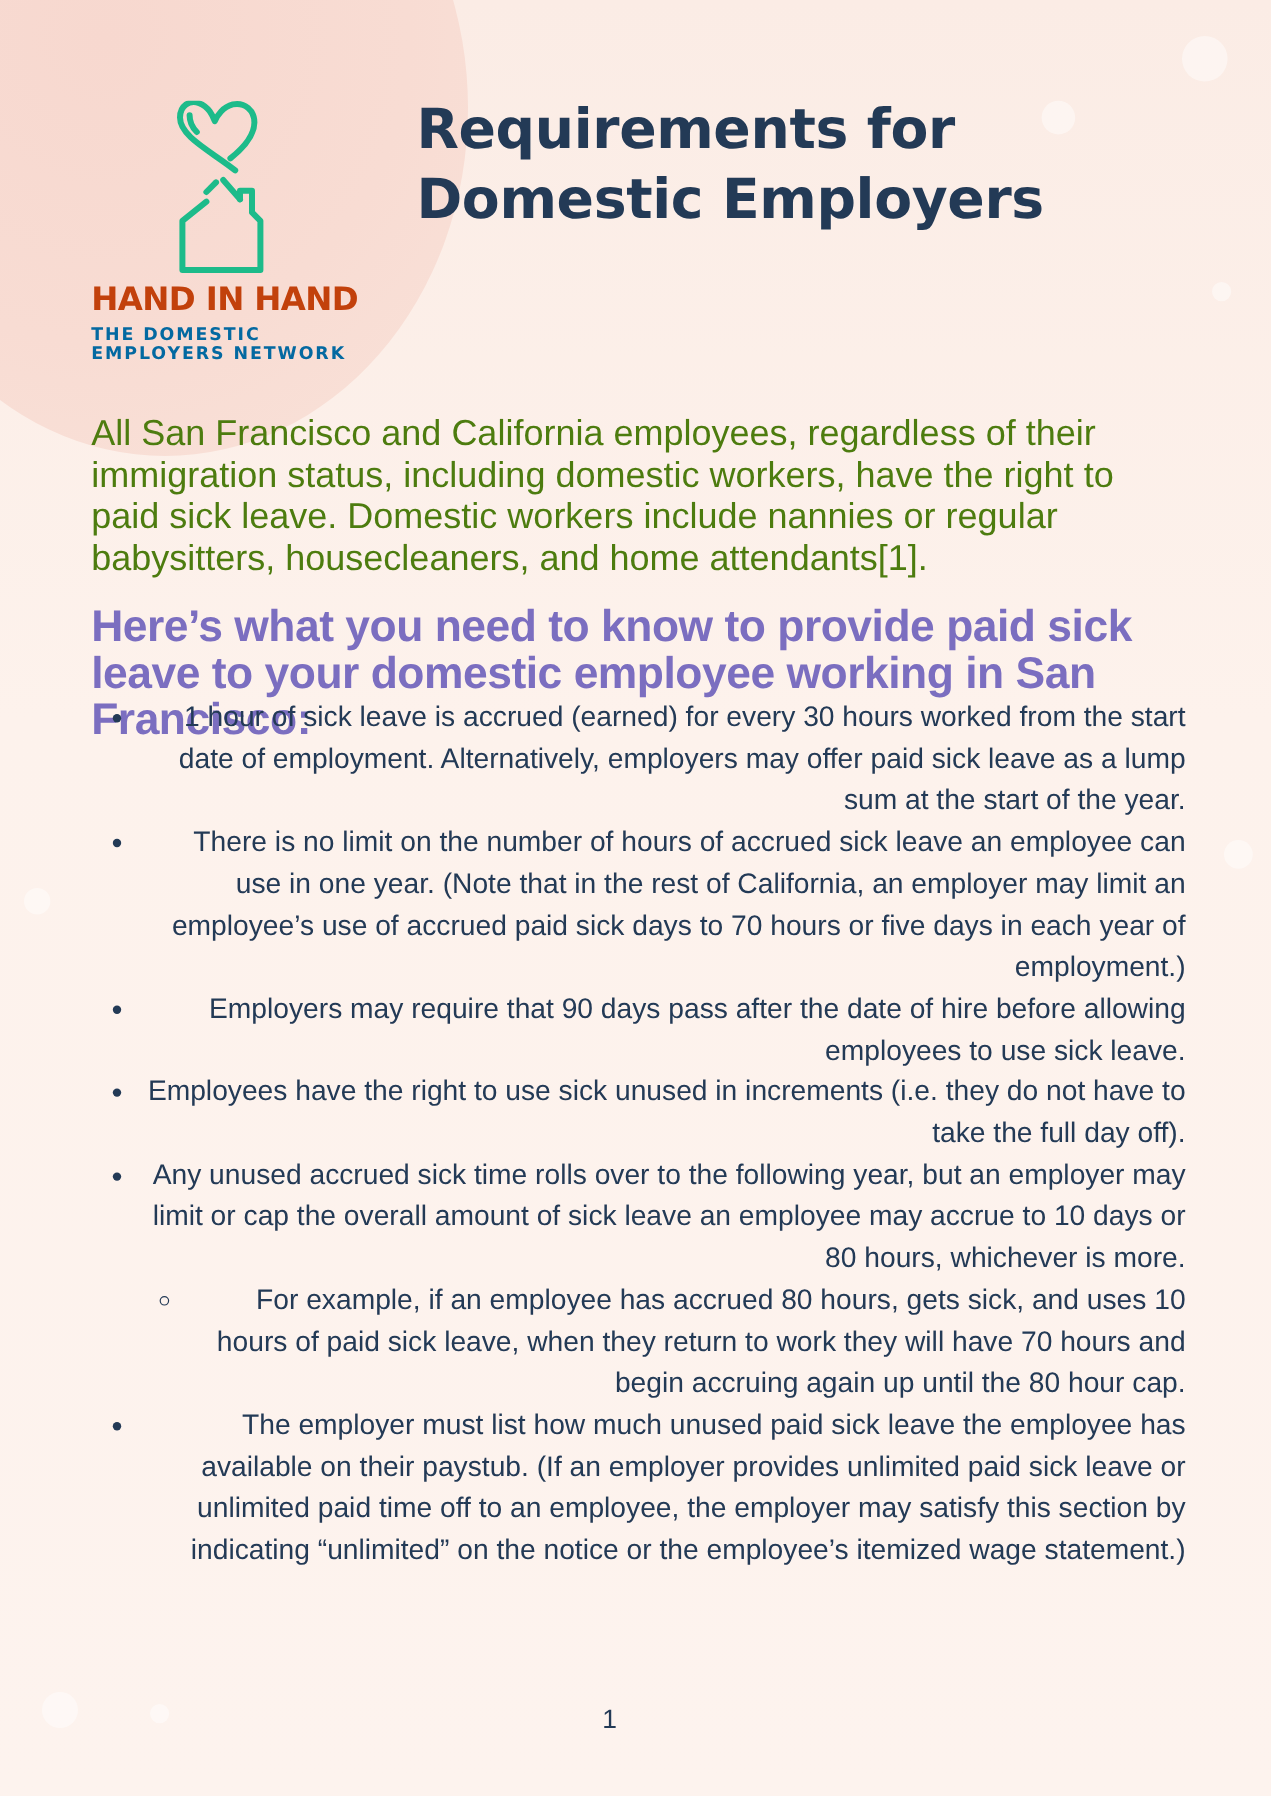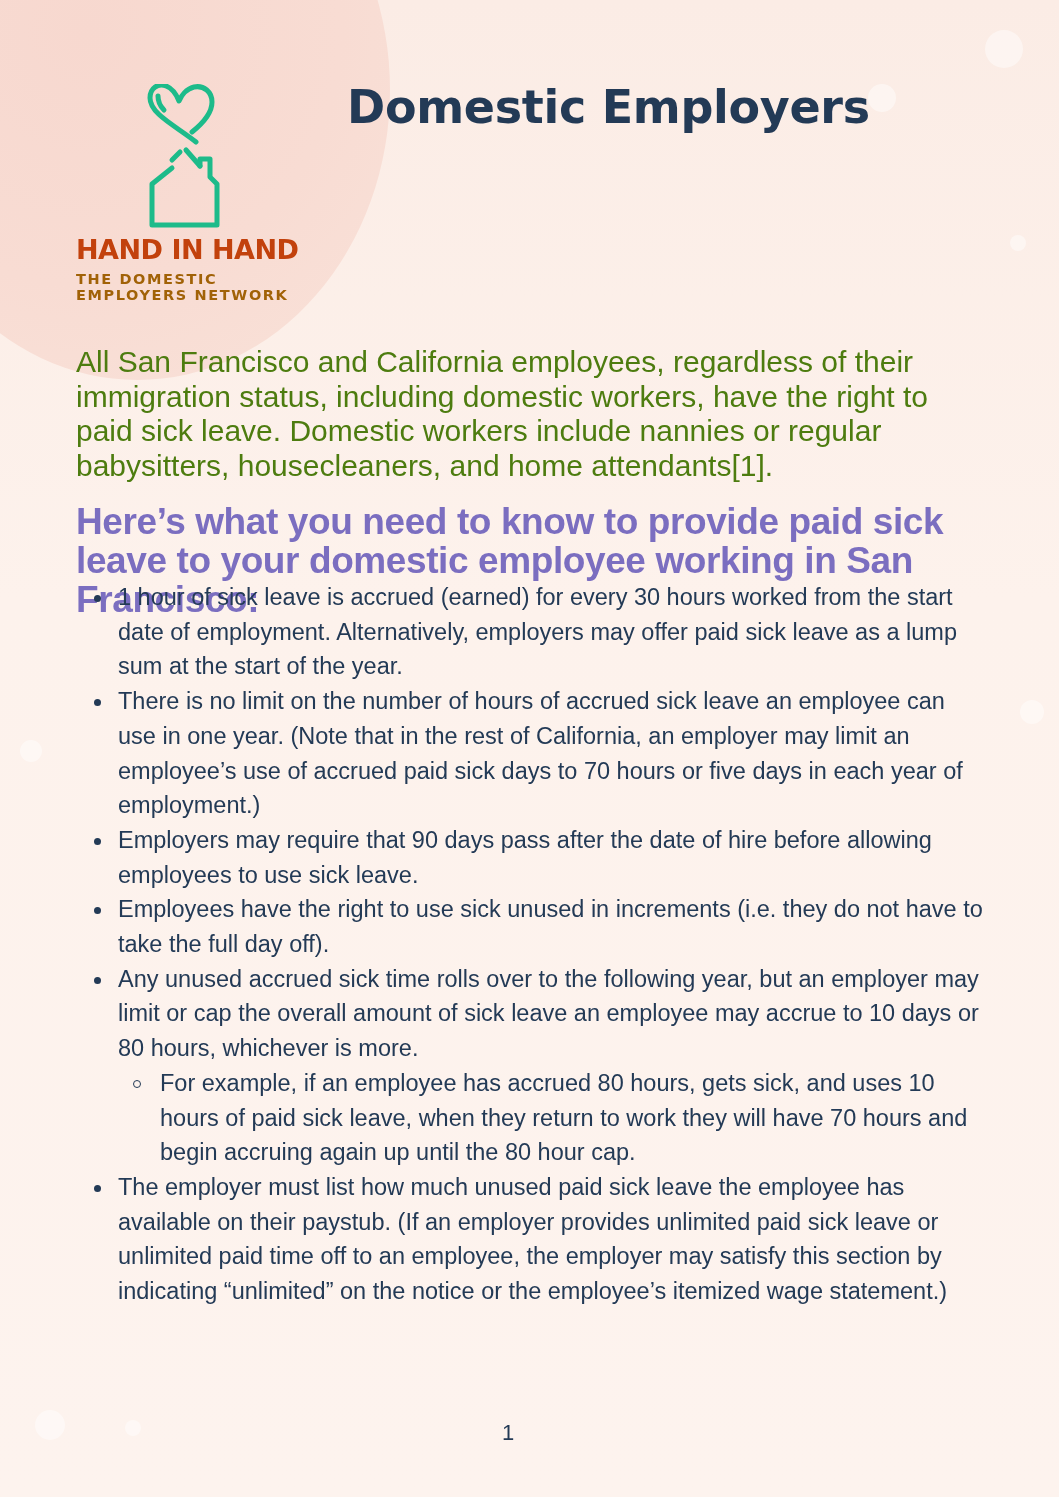"Requirements for" span { html: none -> <span>Requirements for</span> }
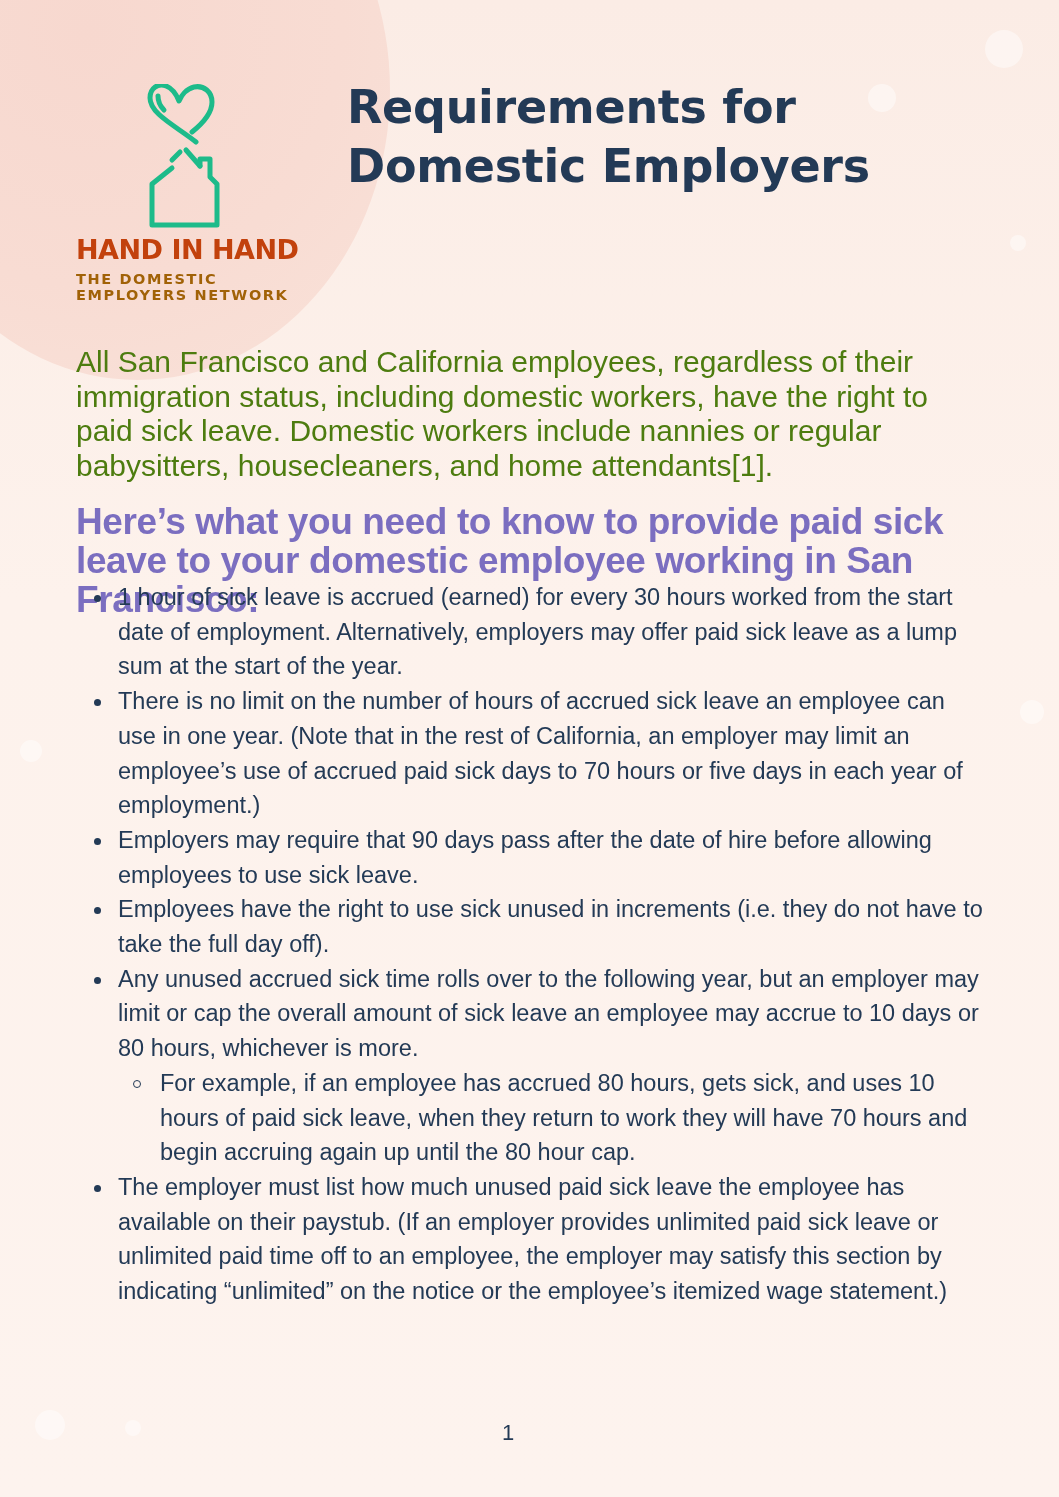"THE DOMESTIC" .logo-sub { color: #a16207 -> #0369a1 }
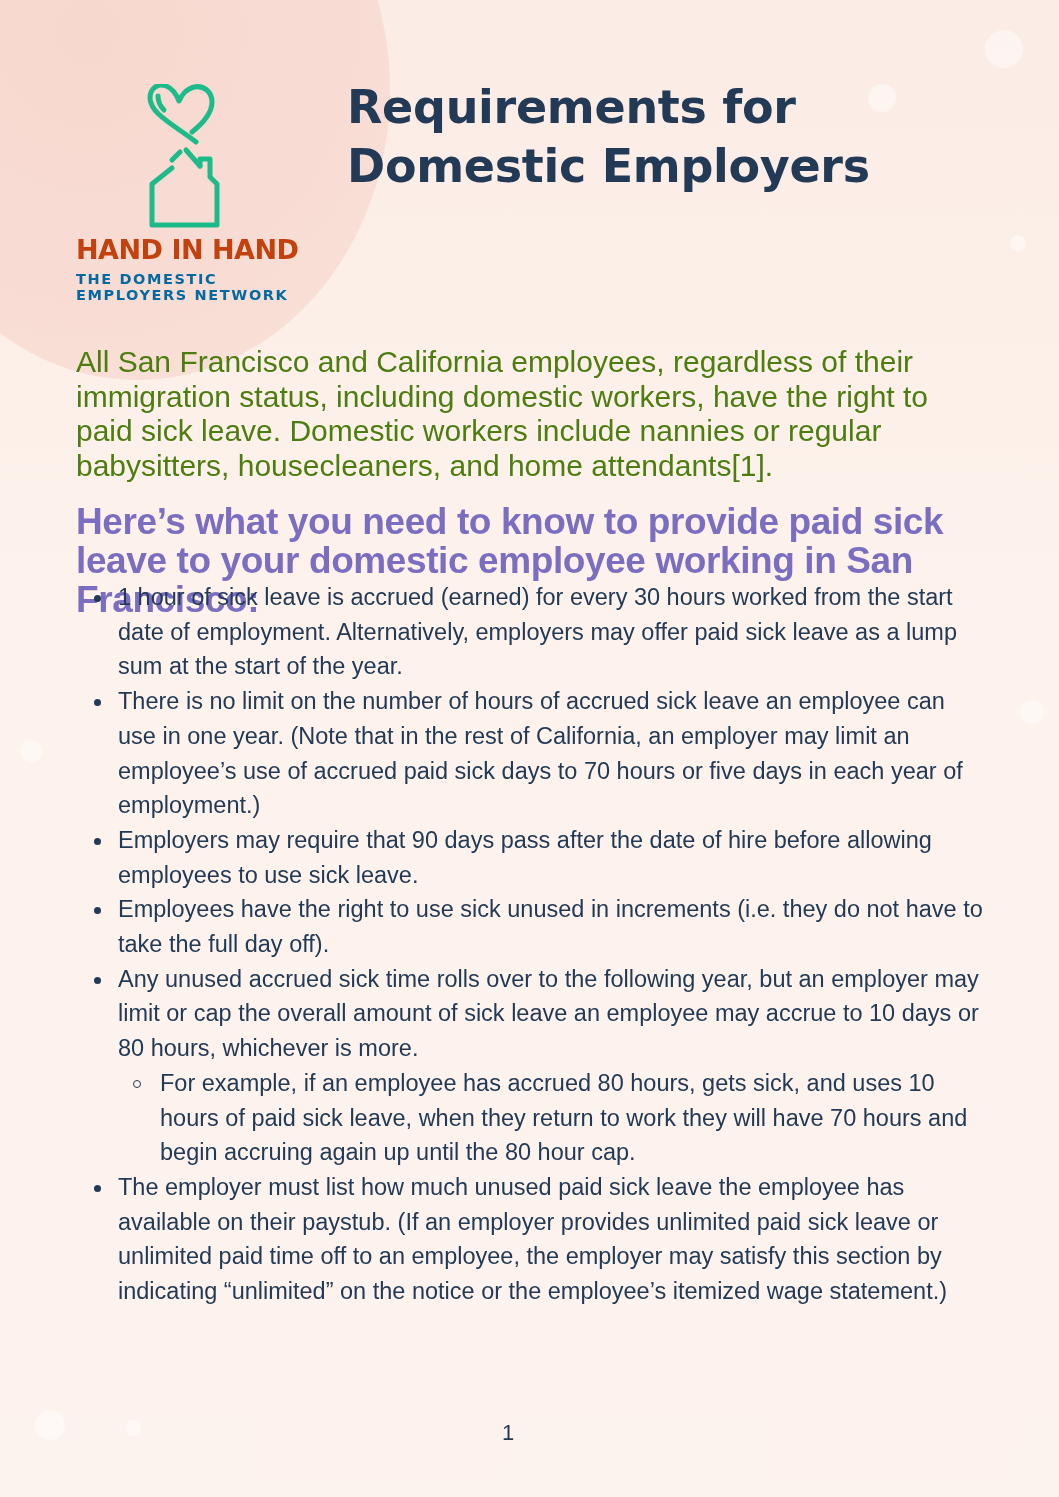"1 hour of sick leave" .bullets { text-align: none -> right }
